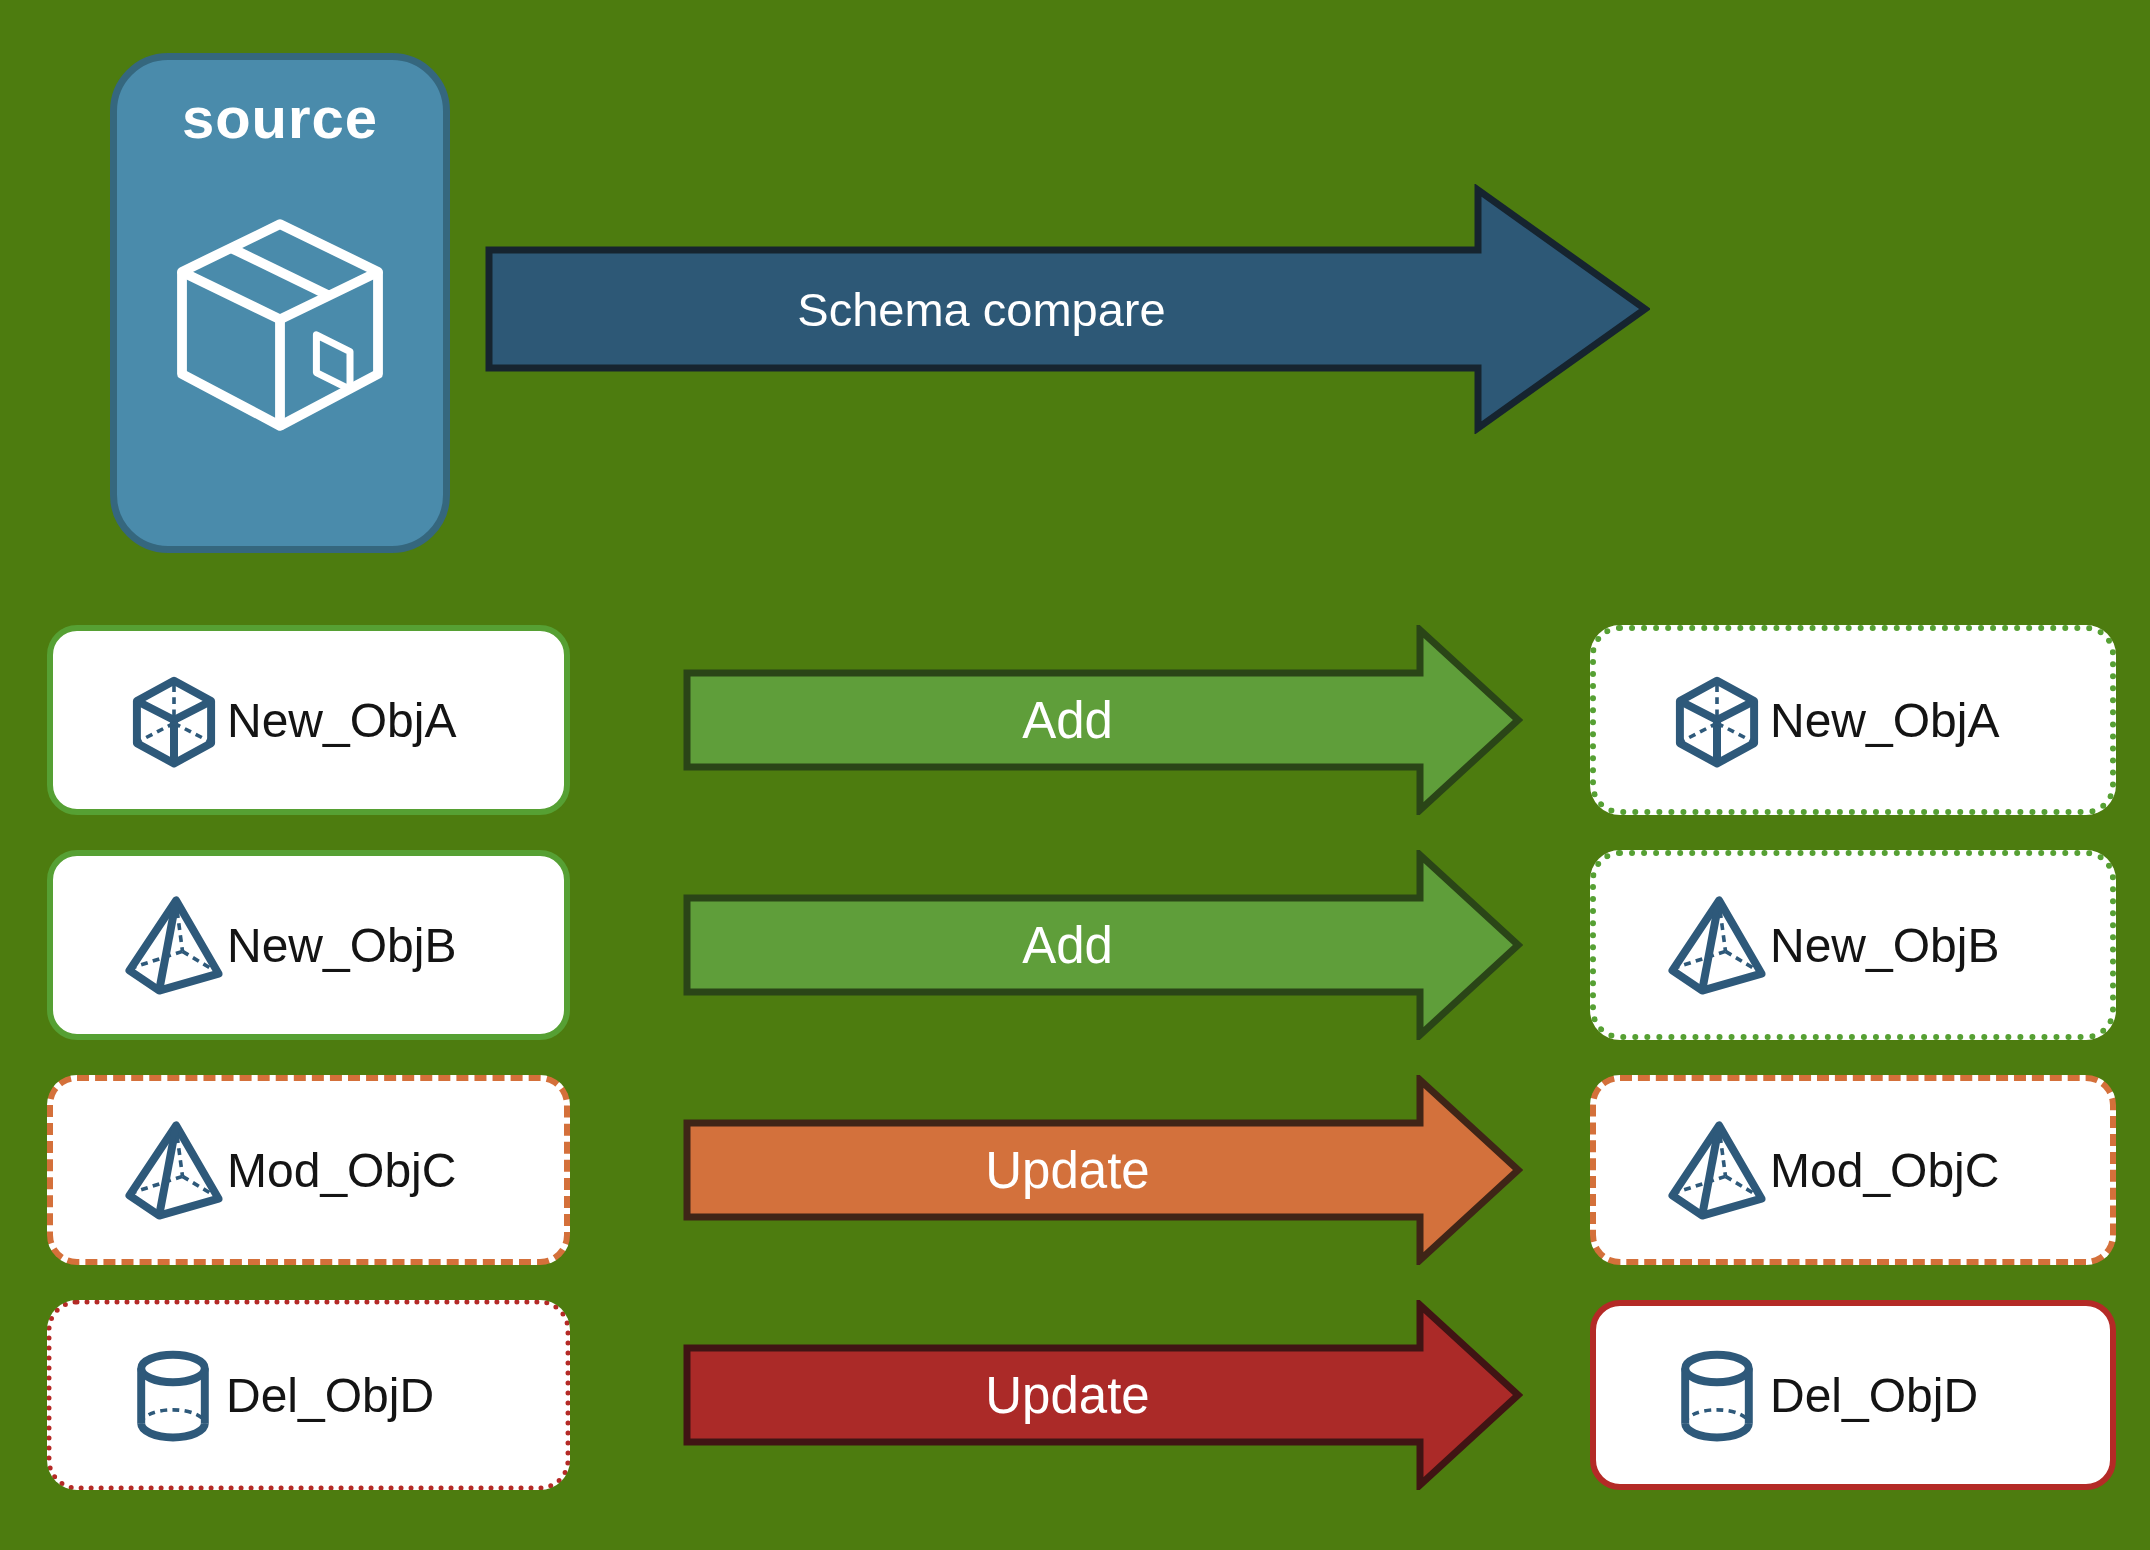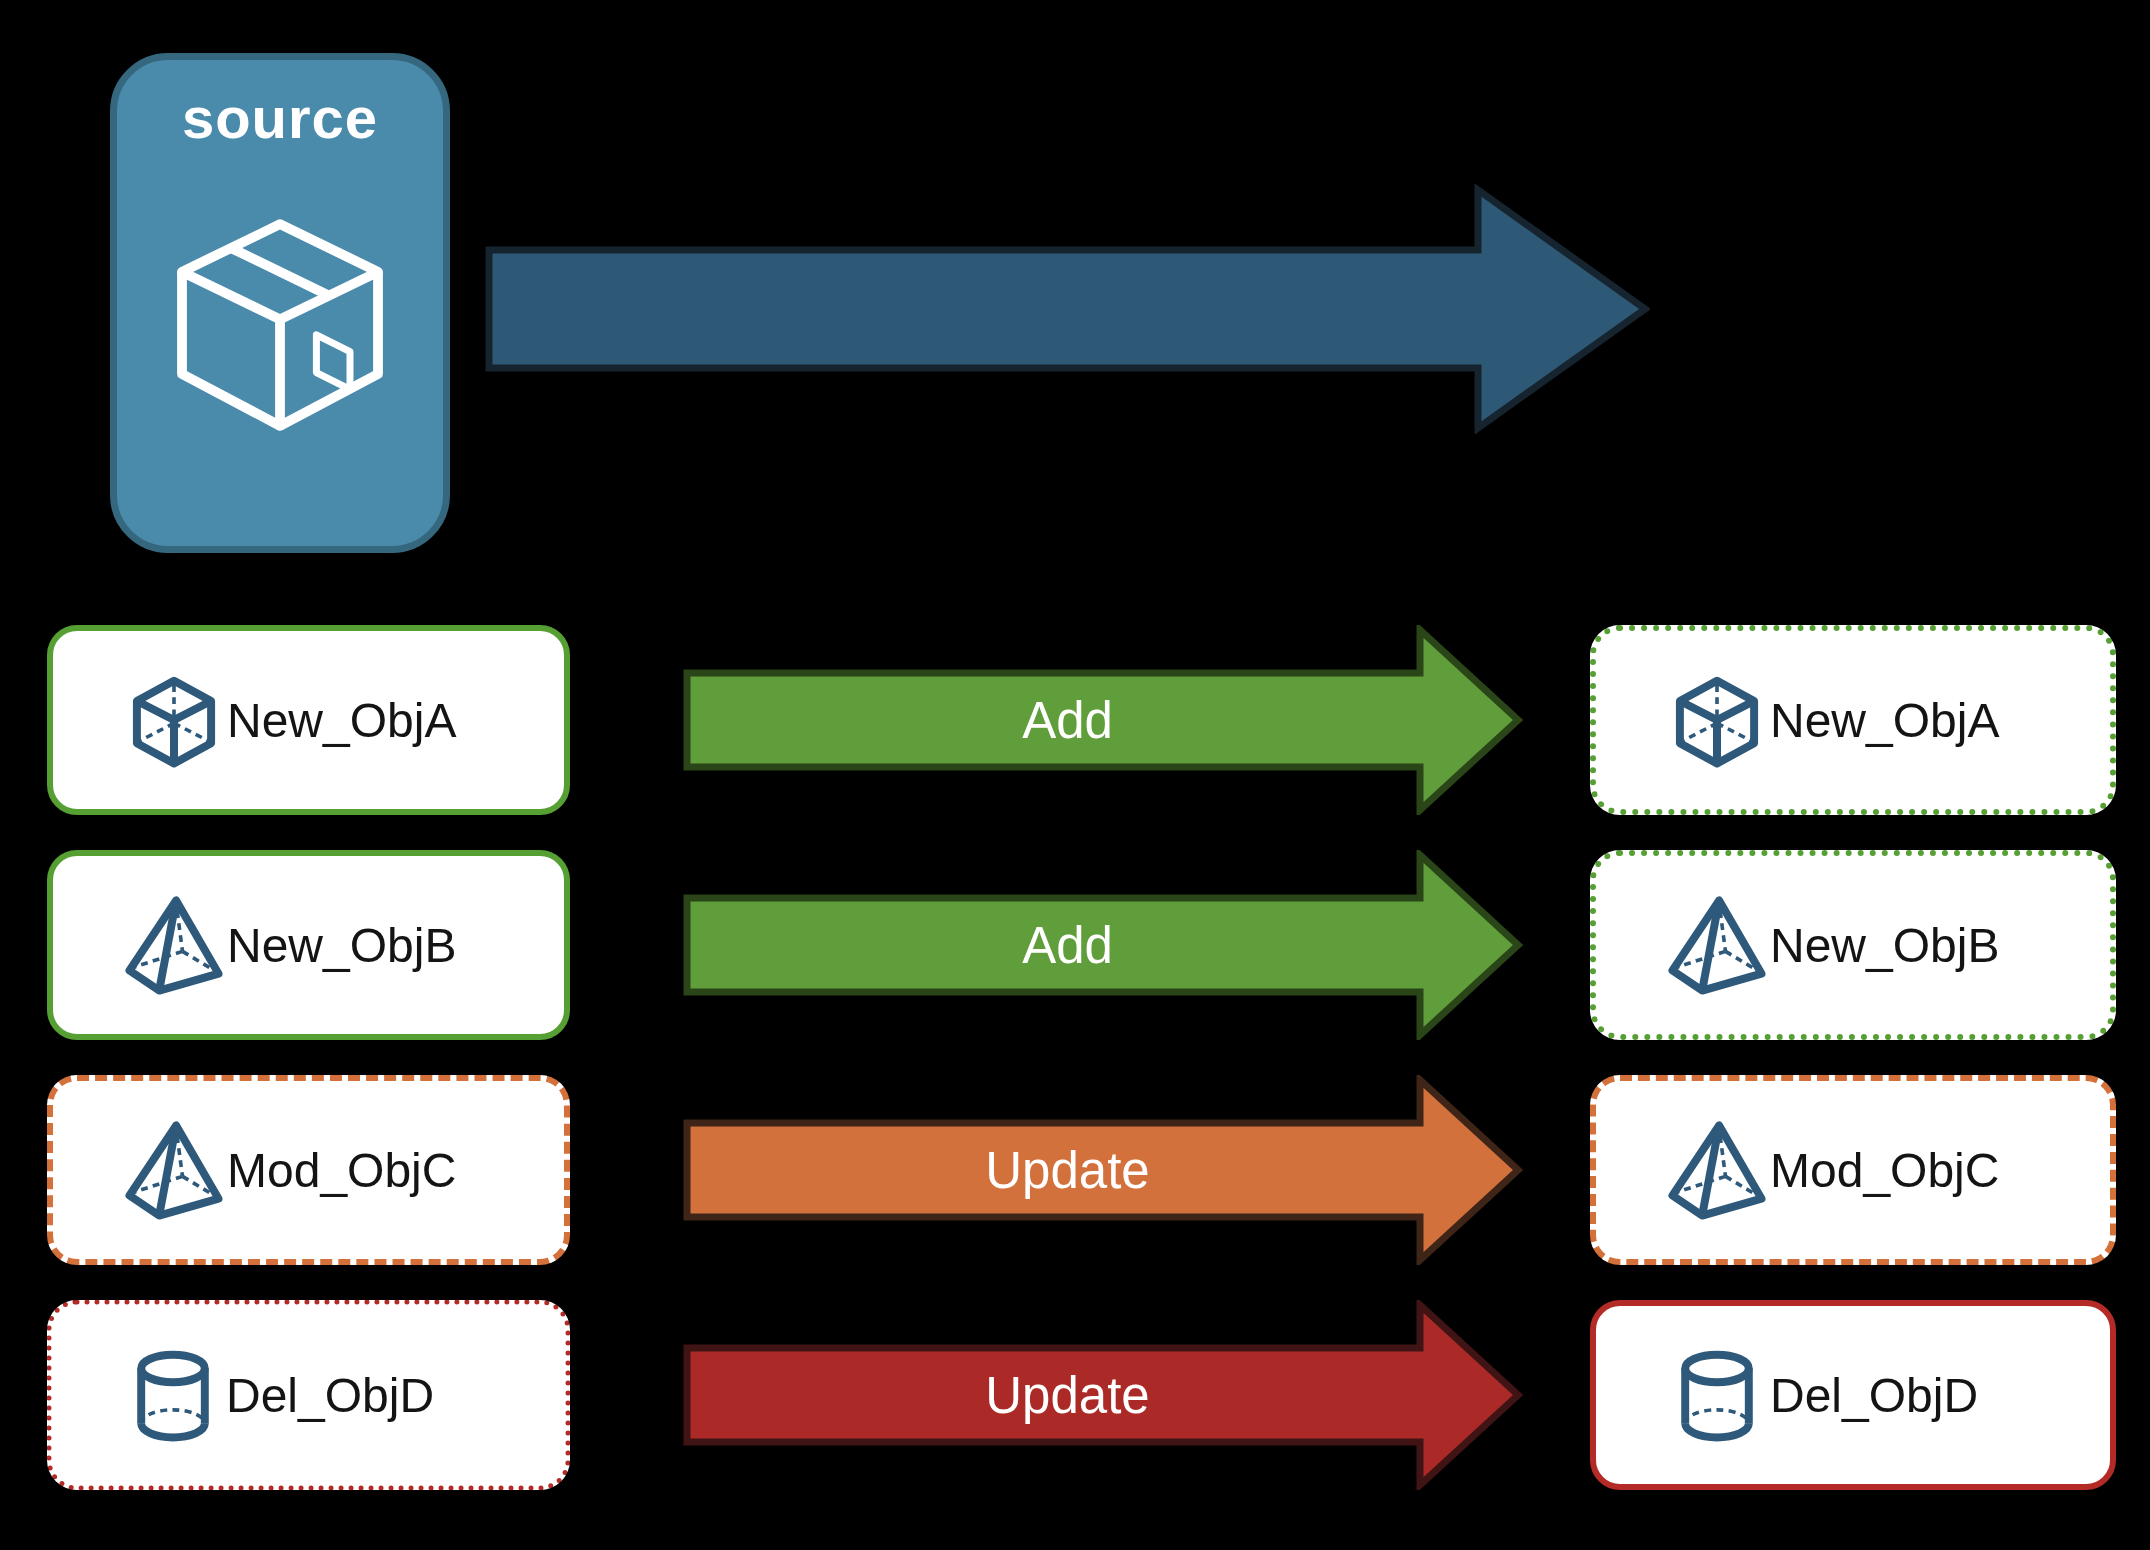"source" .canvas { background: #000000 -> #4d7c0f }
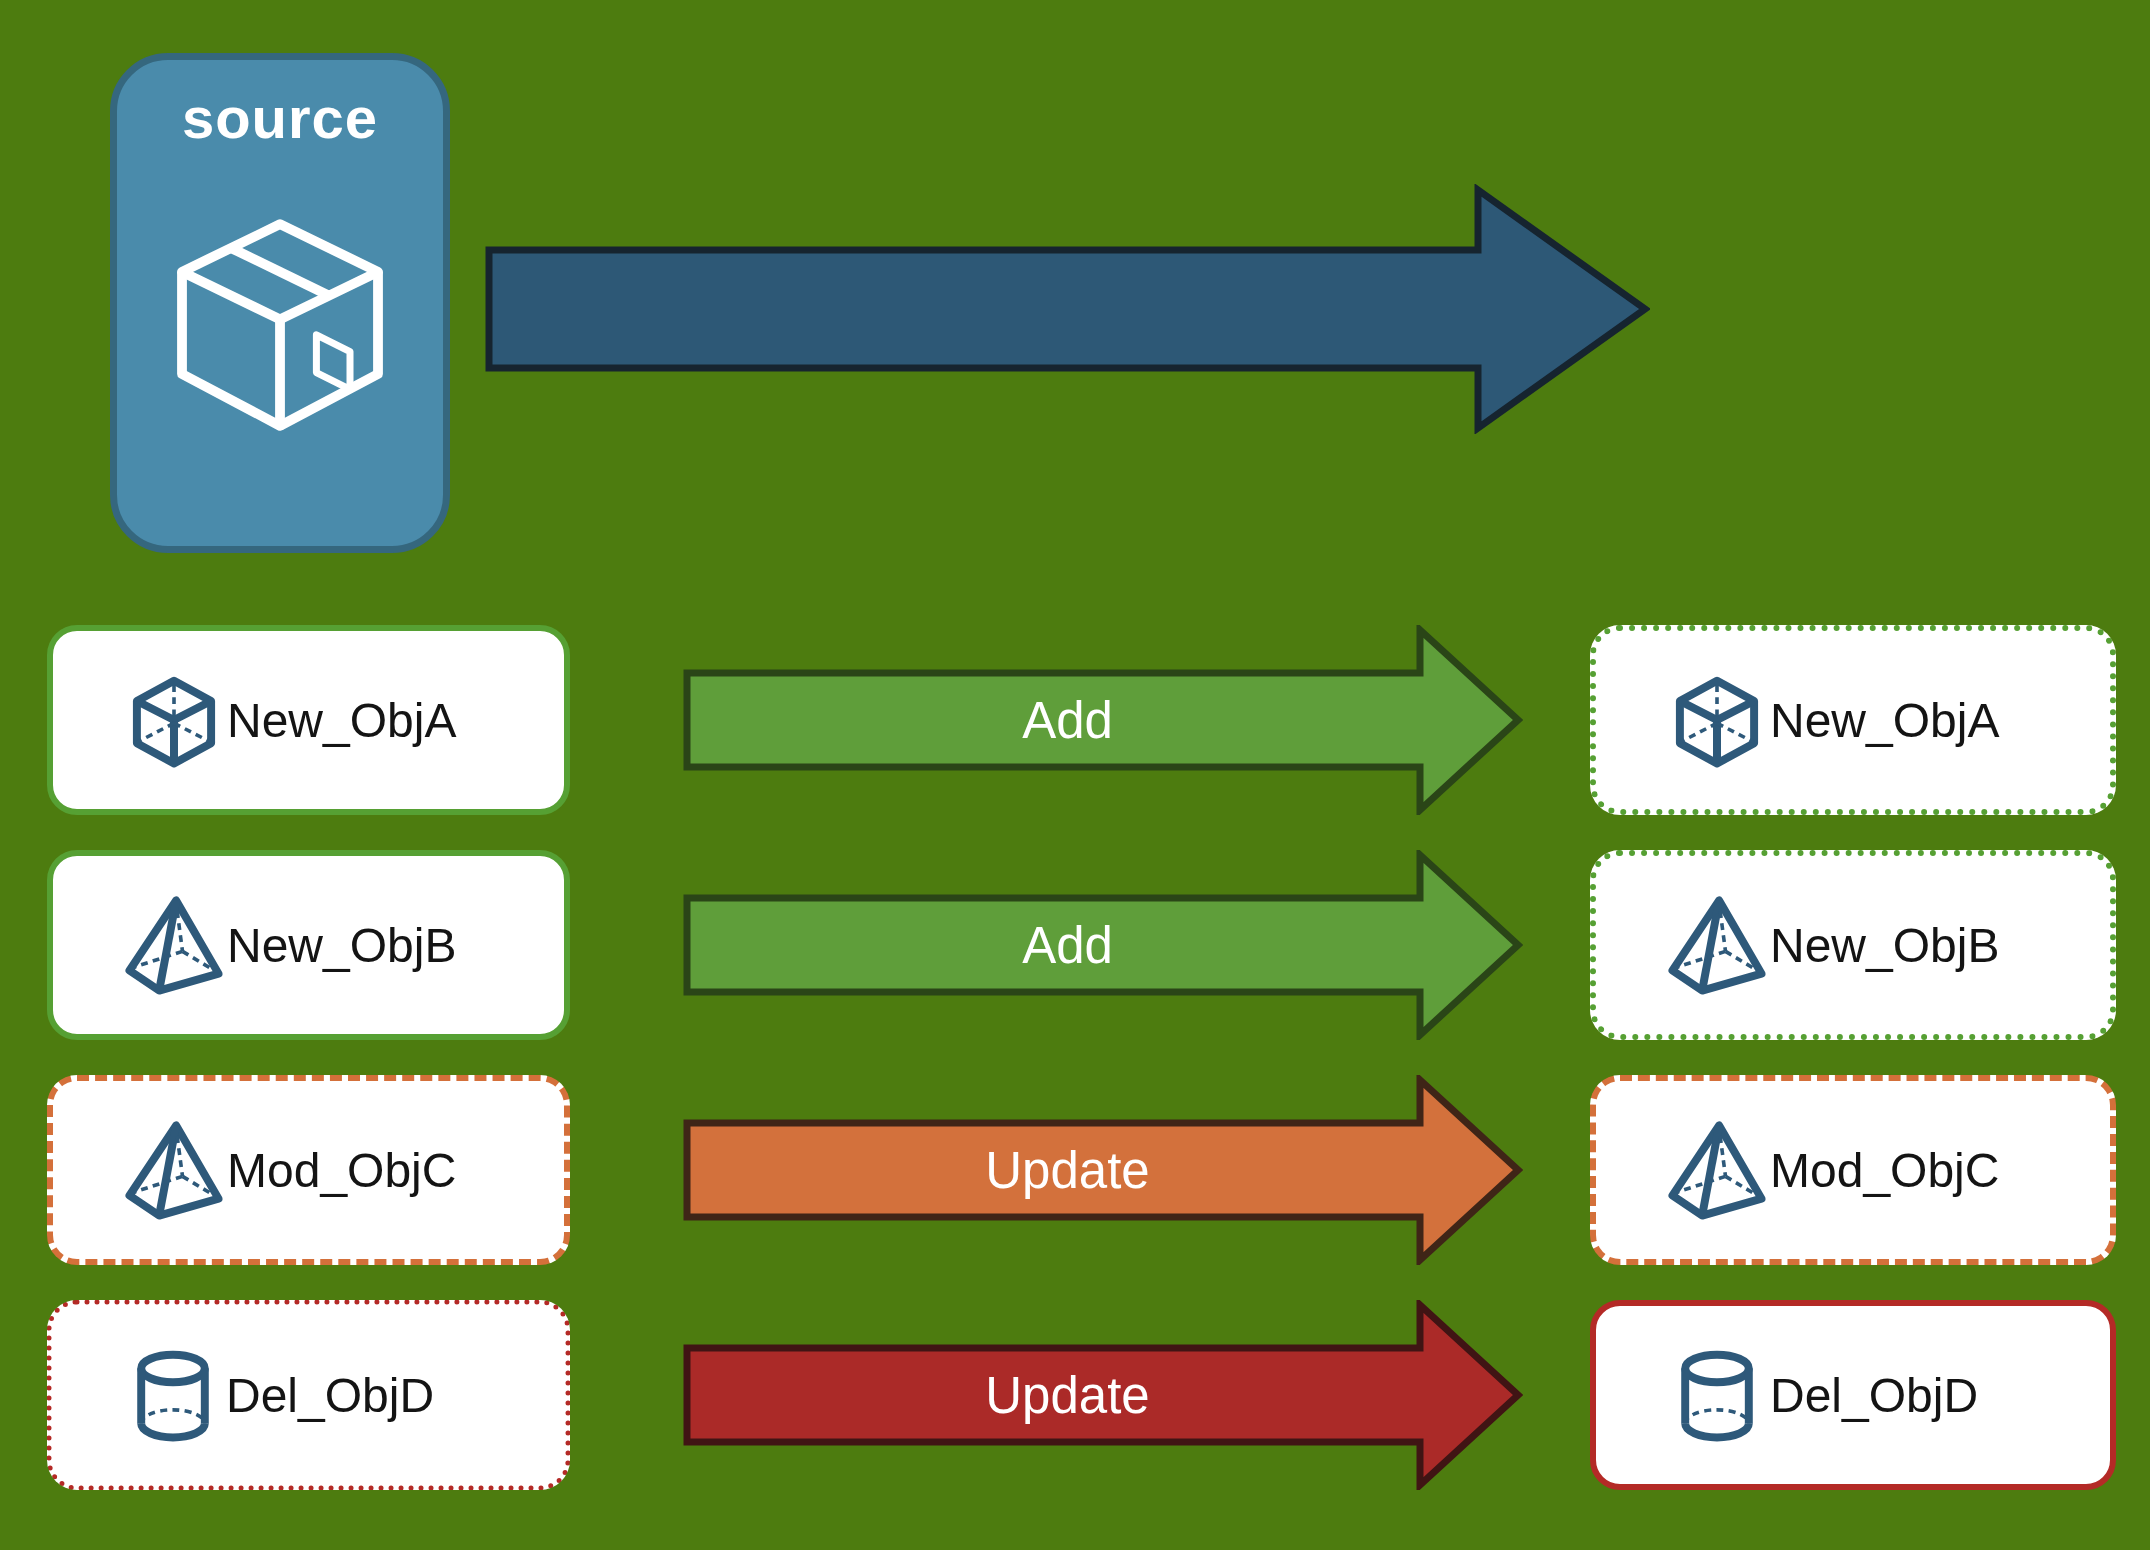"Schema compare" div.compare-label { html: none -> <div>Schema compare</div> }
